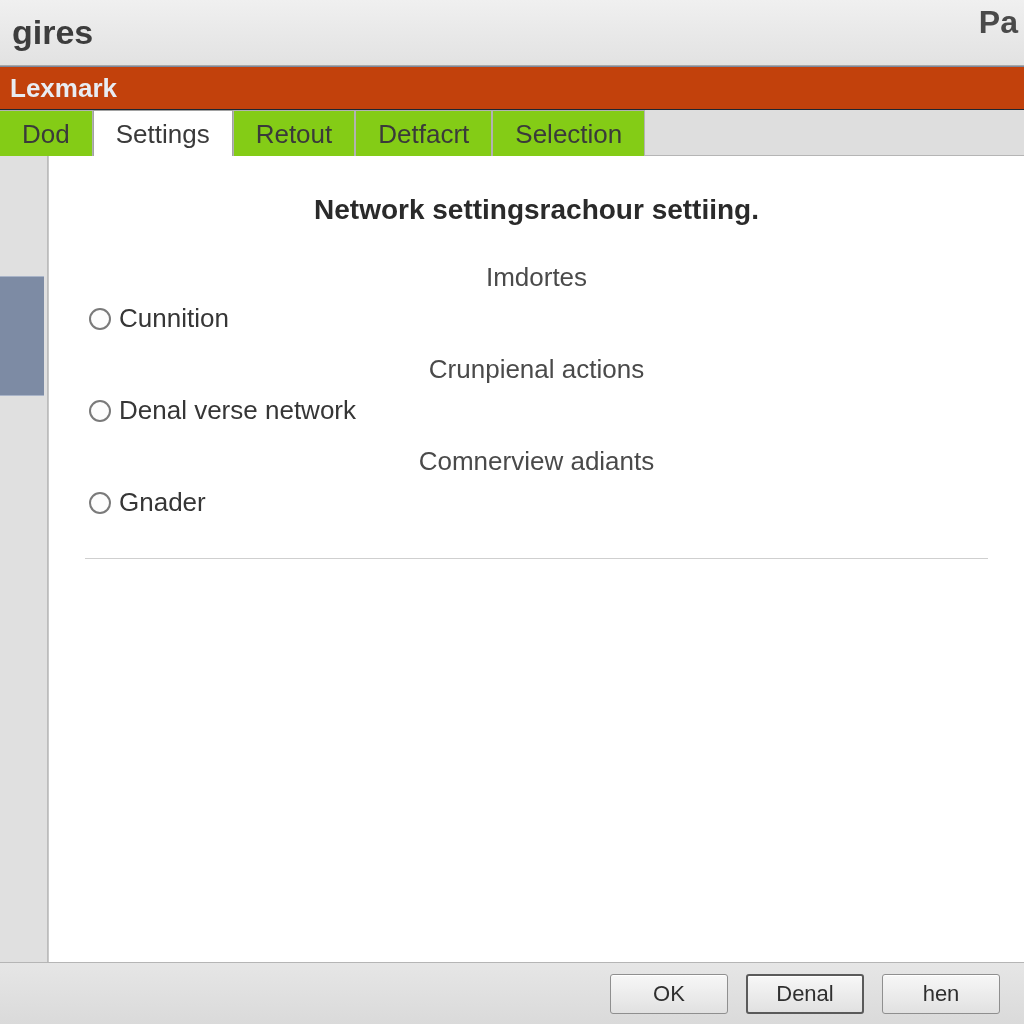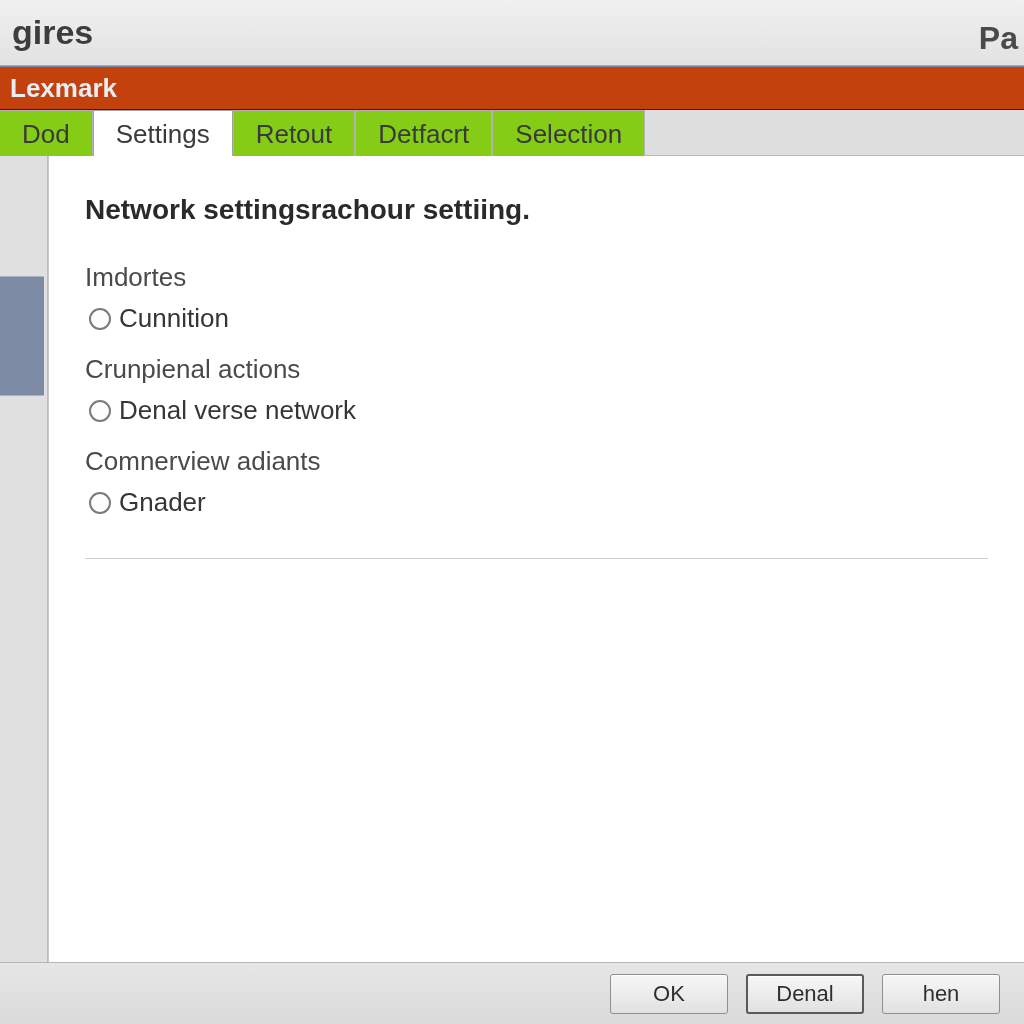"Pa" .titlebar-right { top: 20px -> 4px }
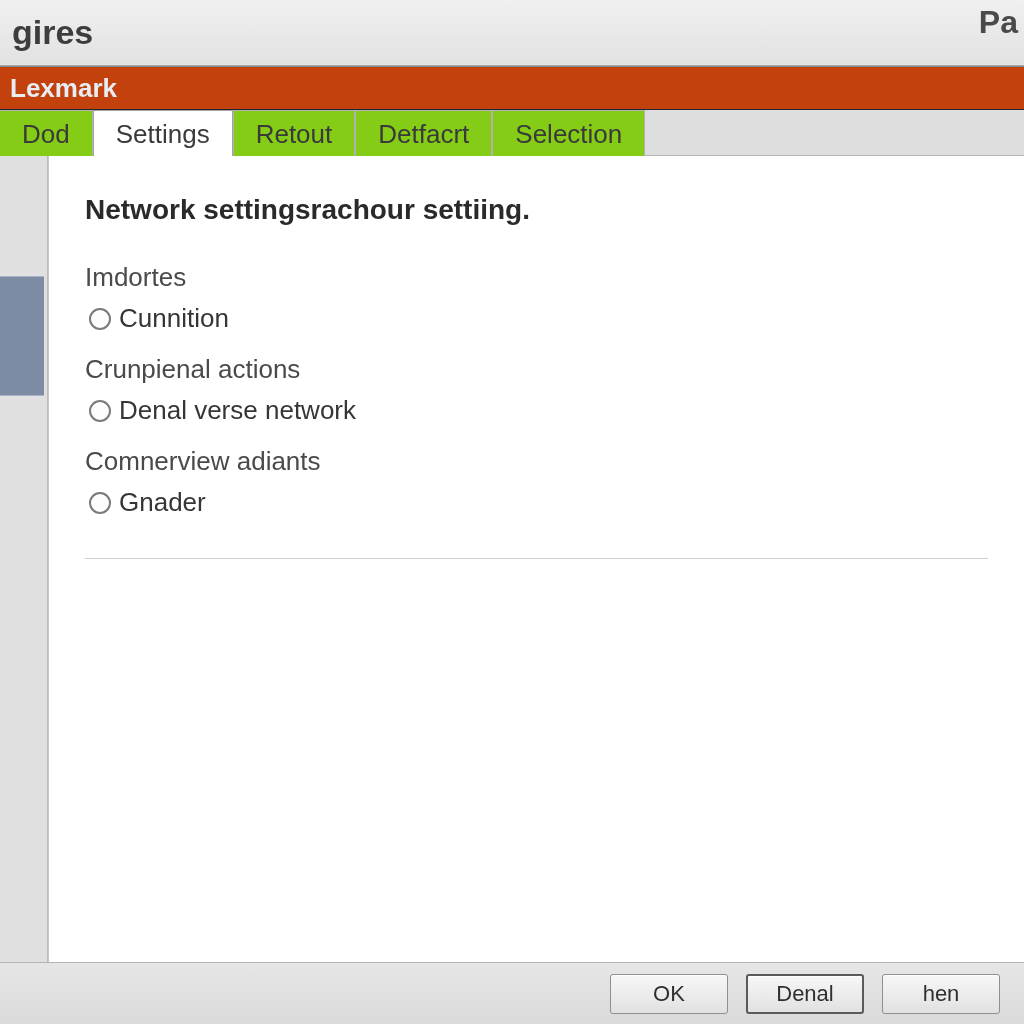"Network settingsrachour settiing." .workspace { text-align: none -> center }
